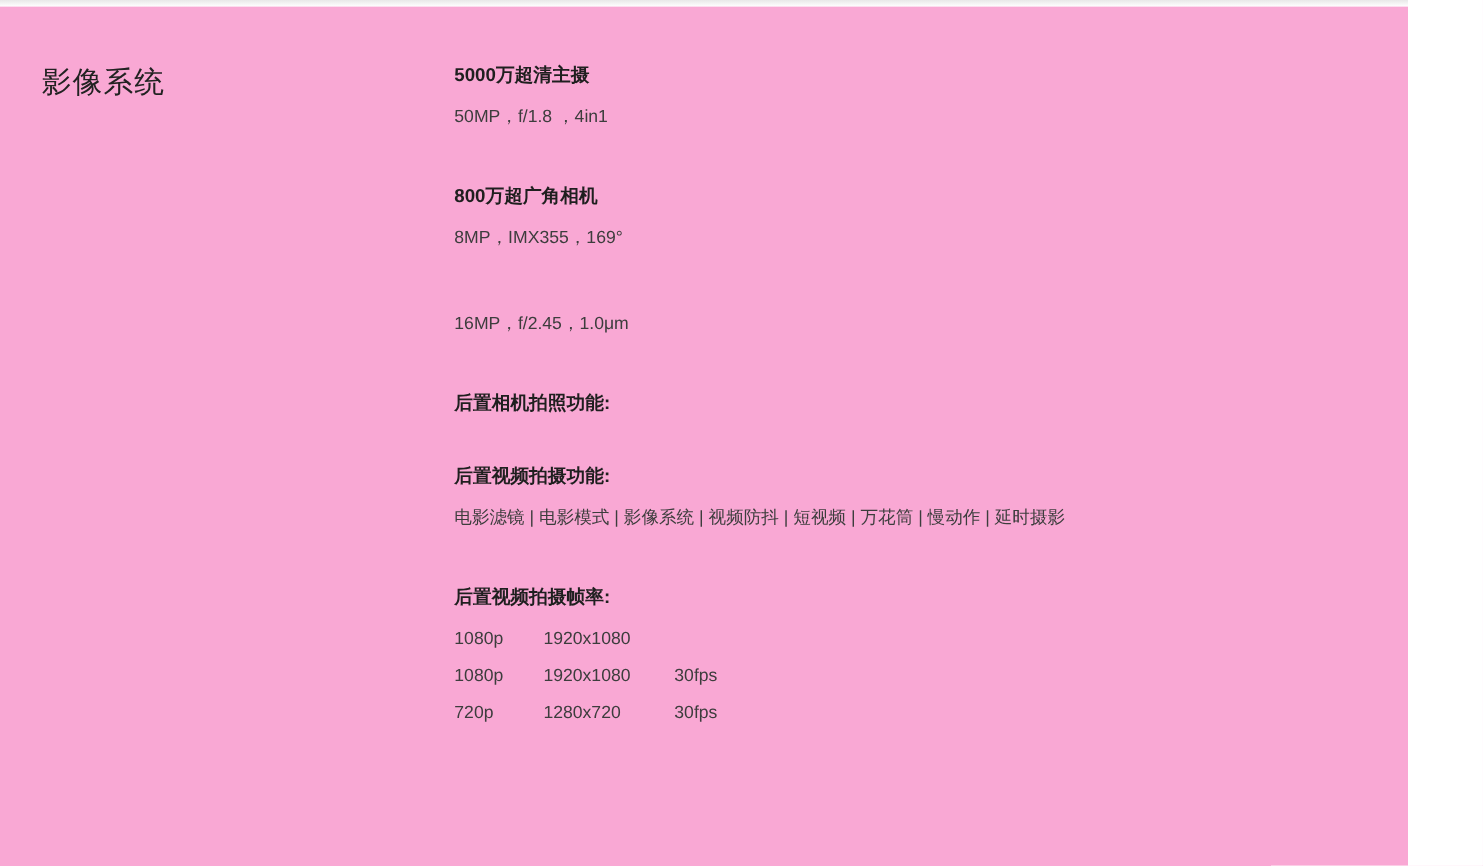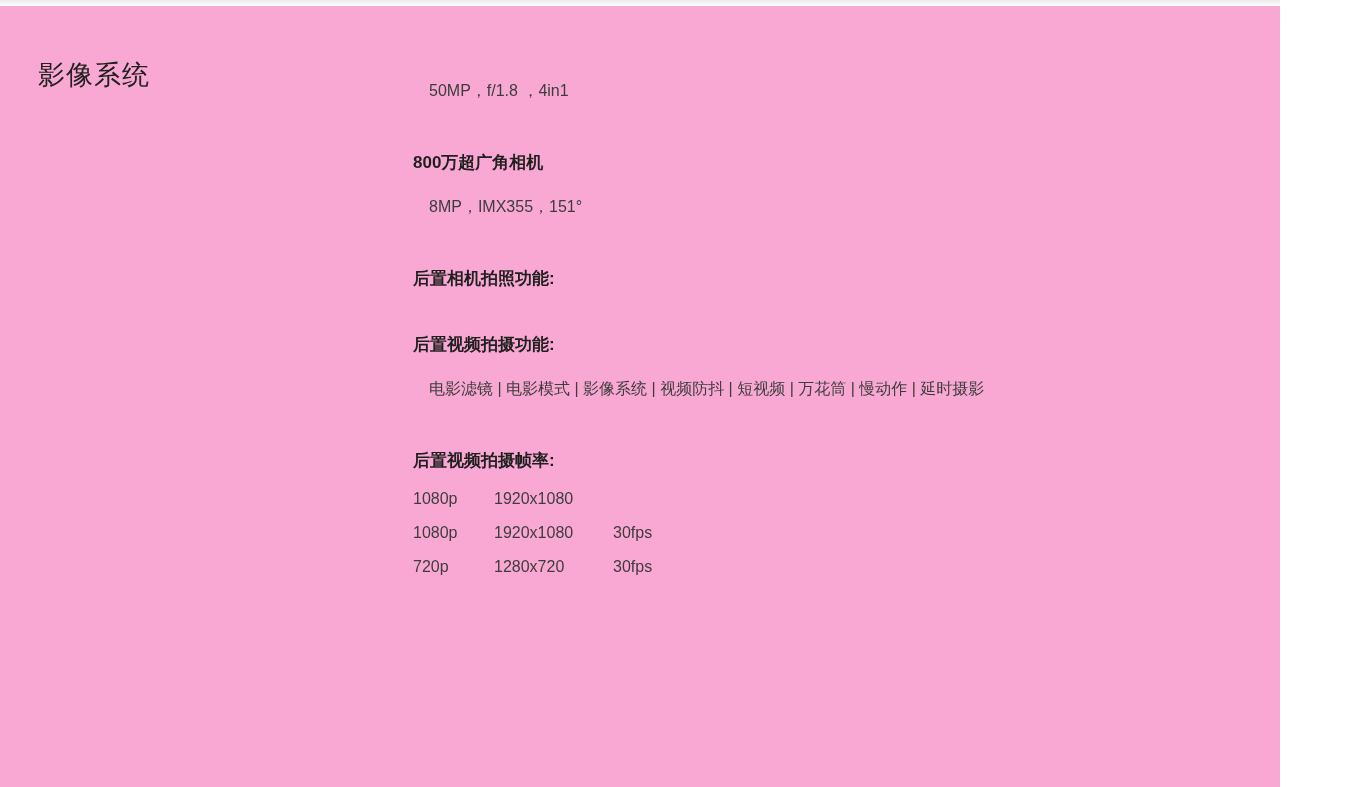"5000万超清主摄" h3 { html: none -> <h3>5000万超清主摄</h3> }
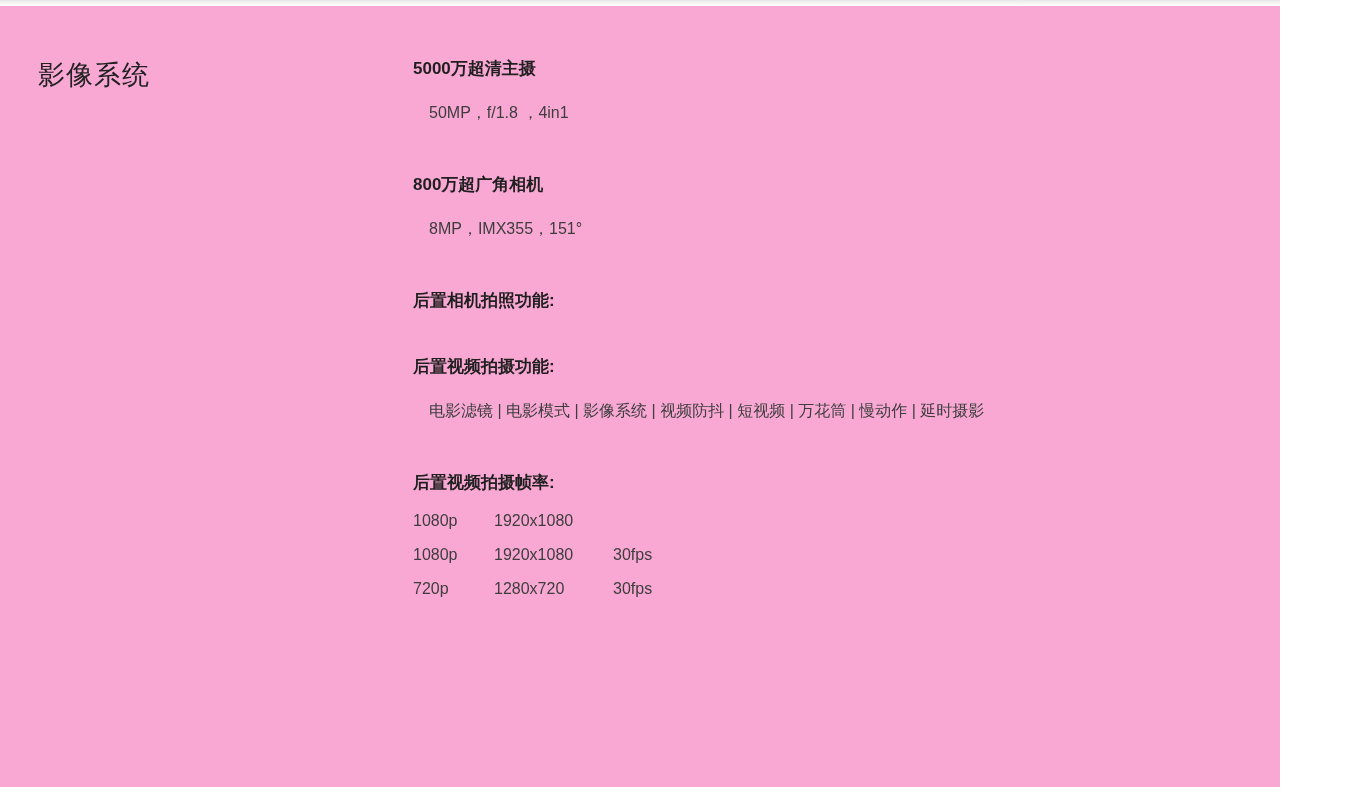"50MP，f/1.8 ，4in1" .spec-block p { margin: 16px -> 0 }
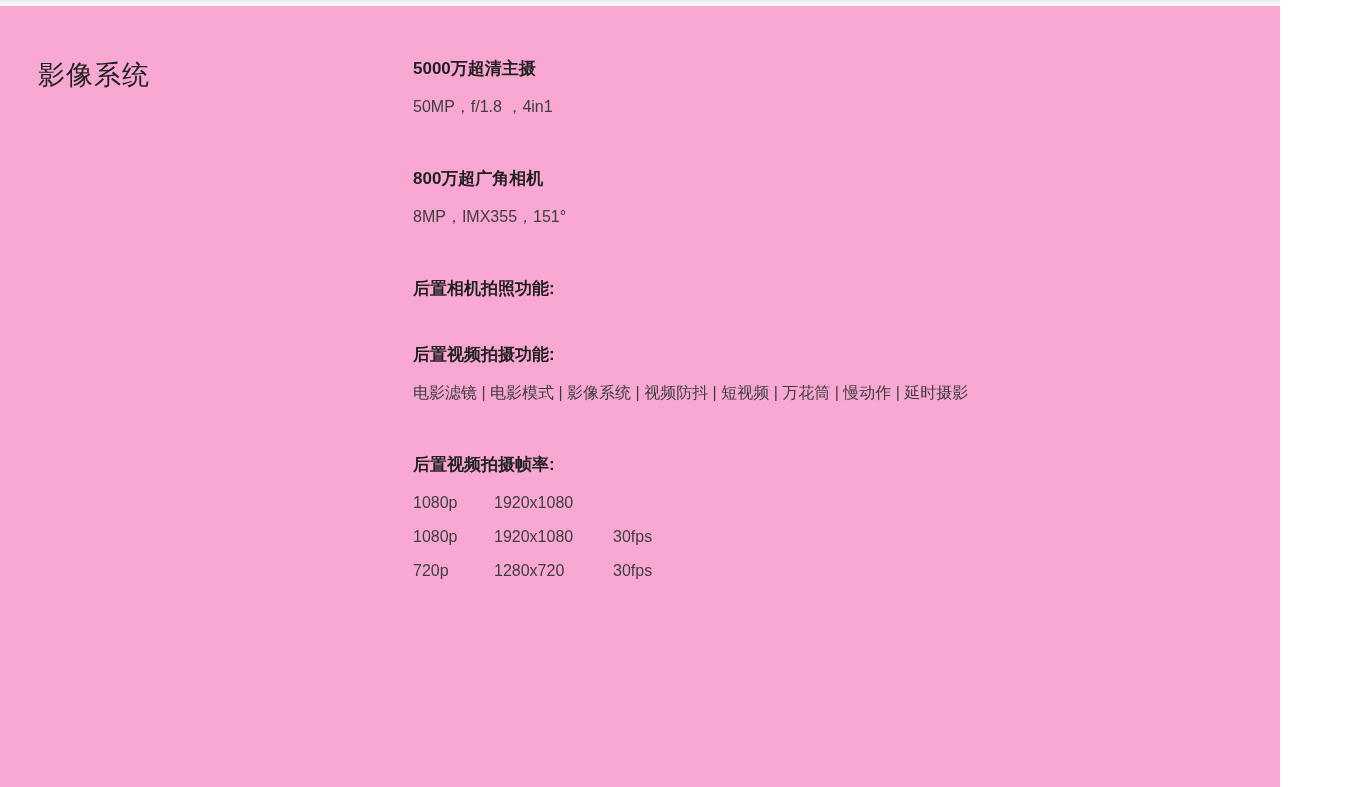"8MP，IMX355，151°" p { text: 151 -> 169 }
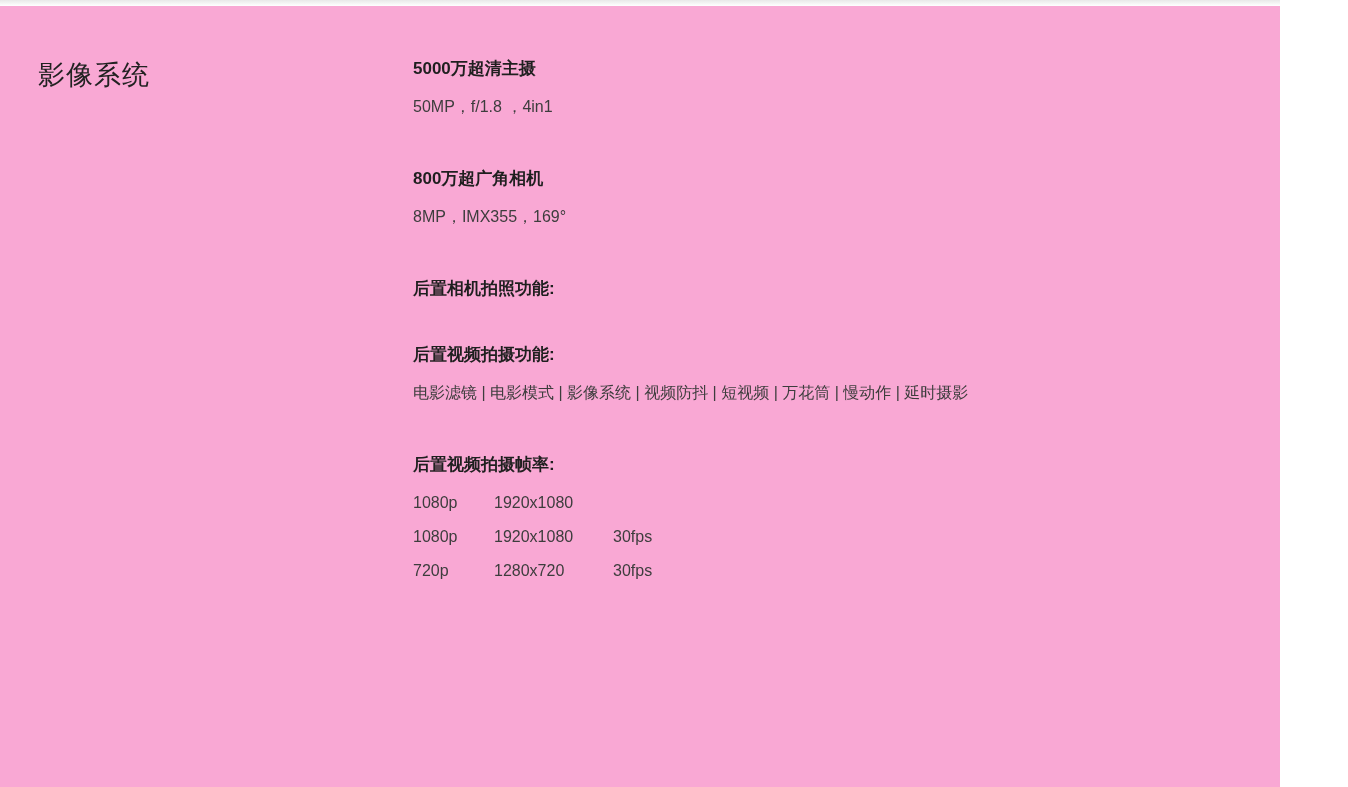"16MP，f/2.45，1.0μm" p { html: none -> <p>16MP，f/2.45，1.0μm</p> }
